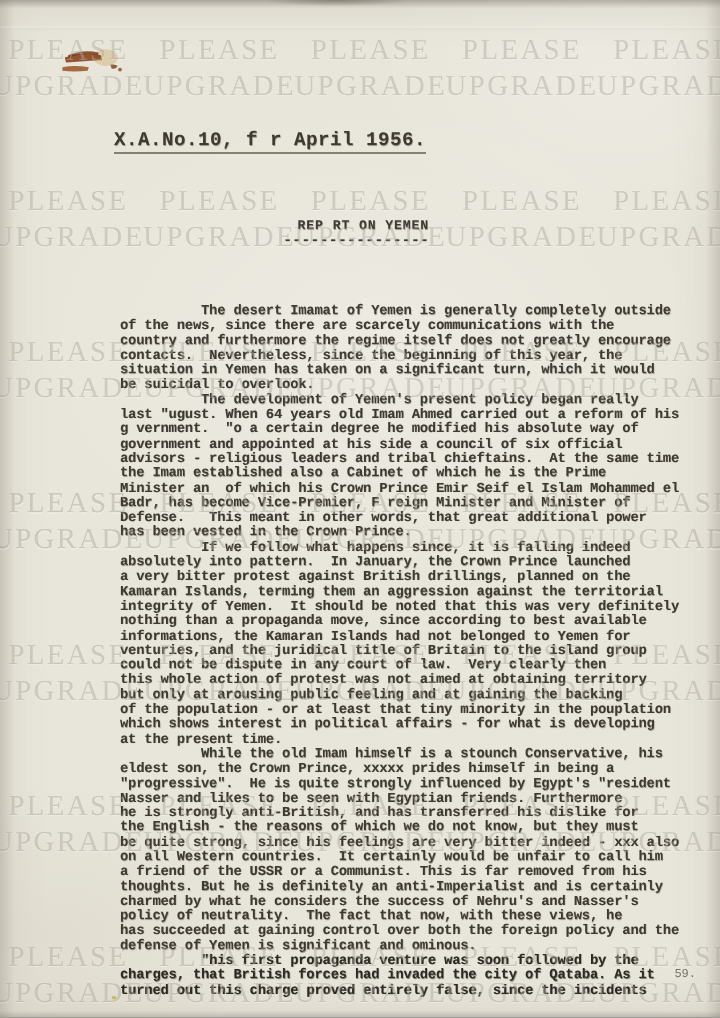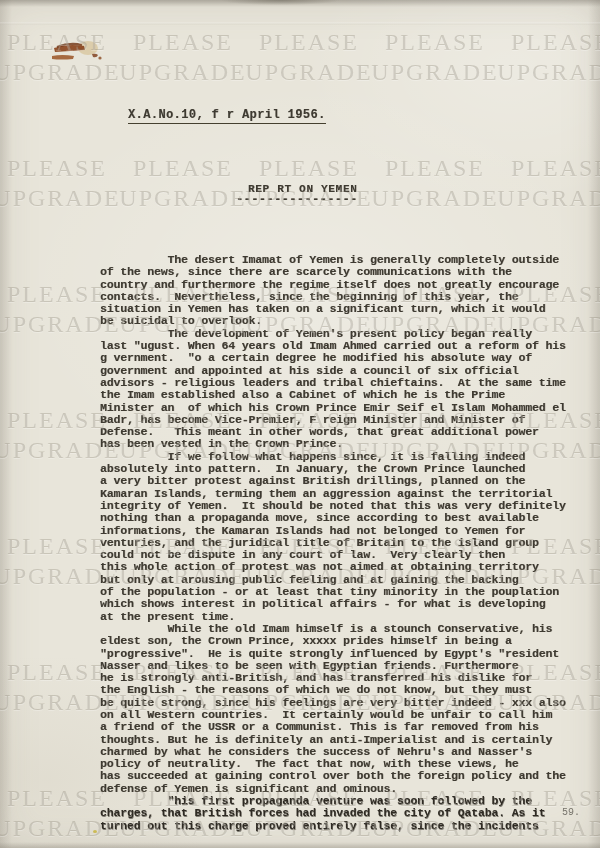"X.A.No.10, f r April 1956." .ref { font-size: 12px -> 16px; margin-left: 33px -> none }
